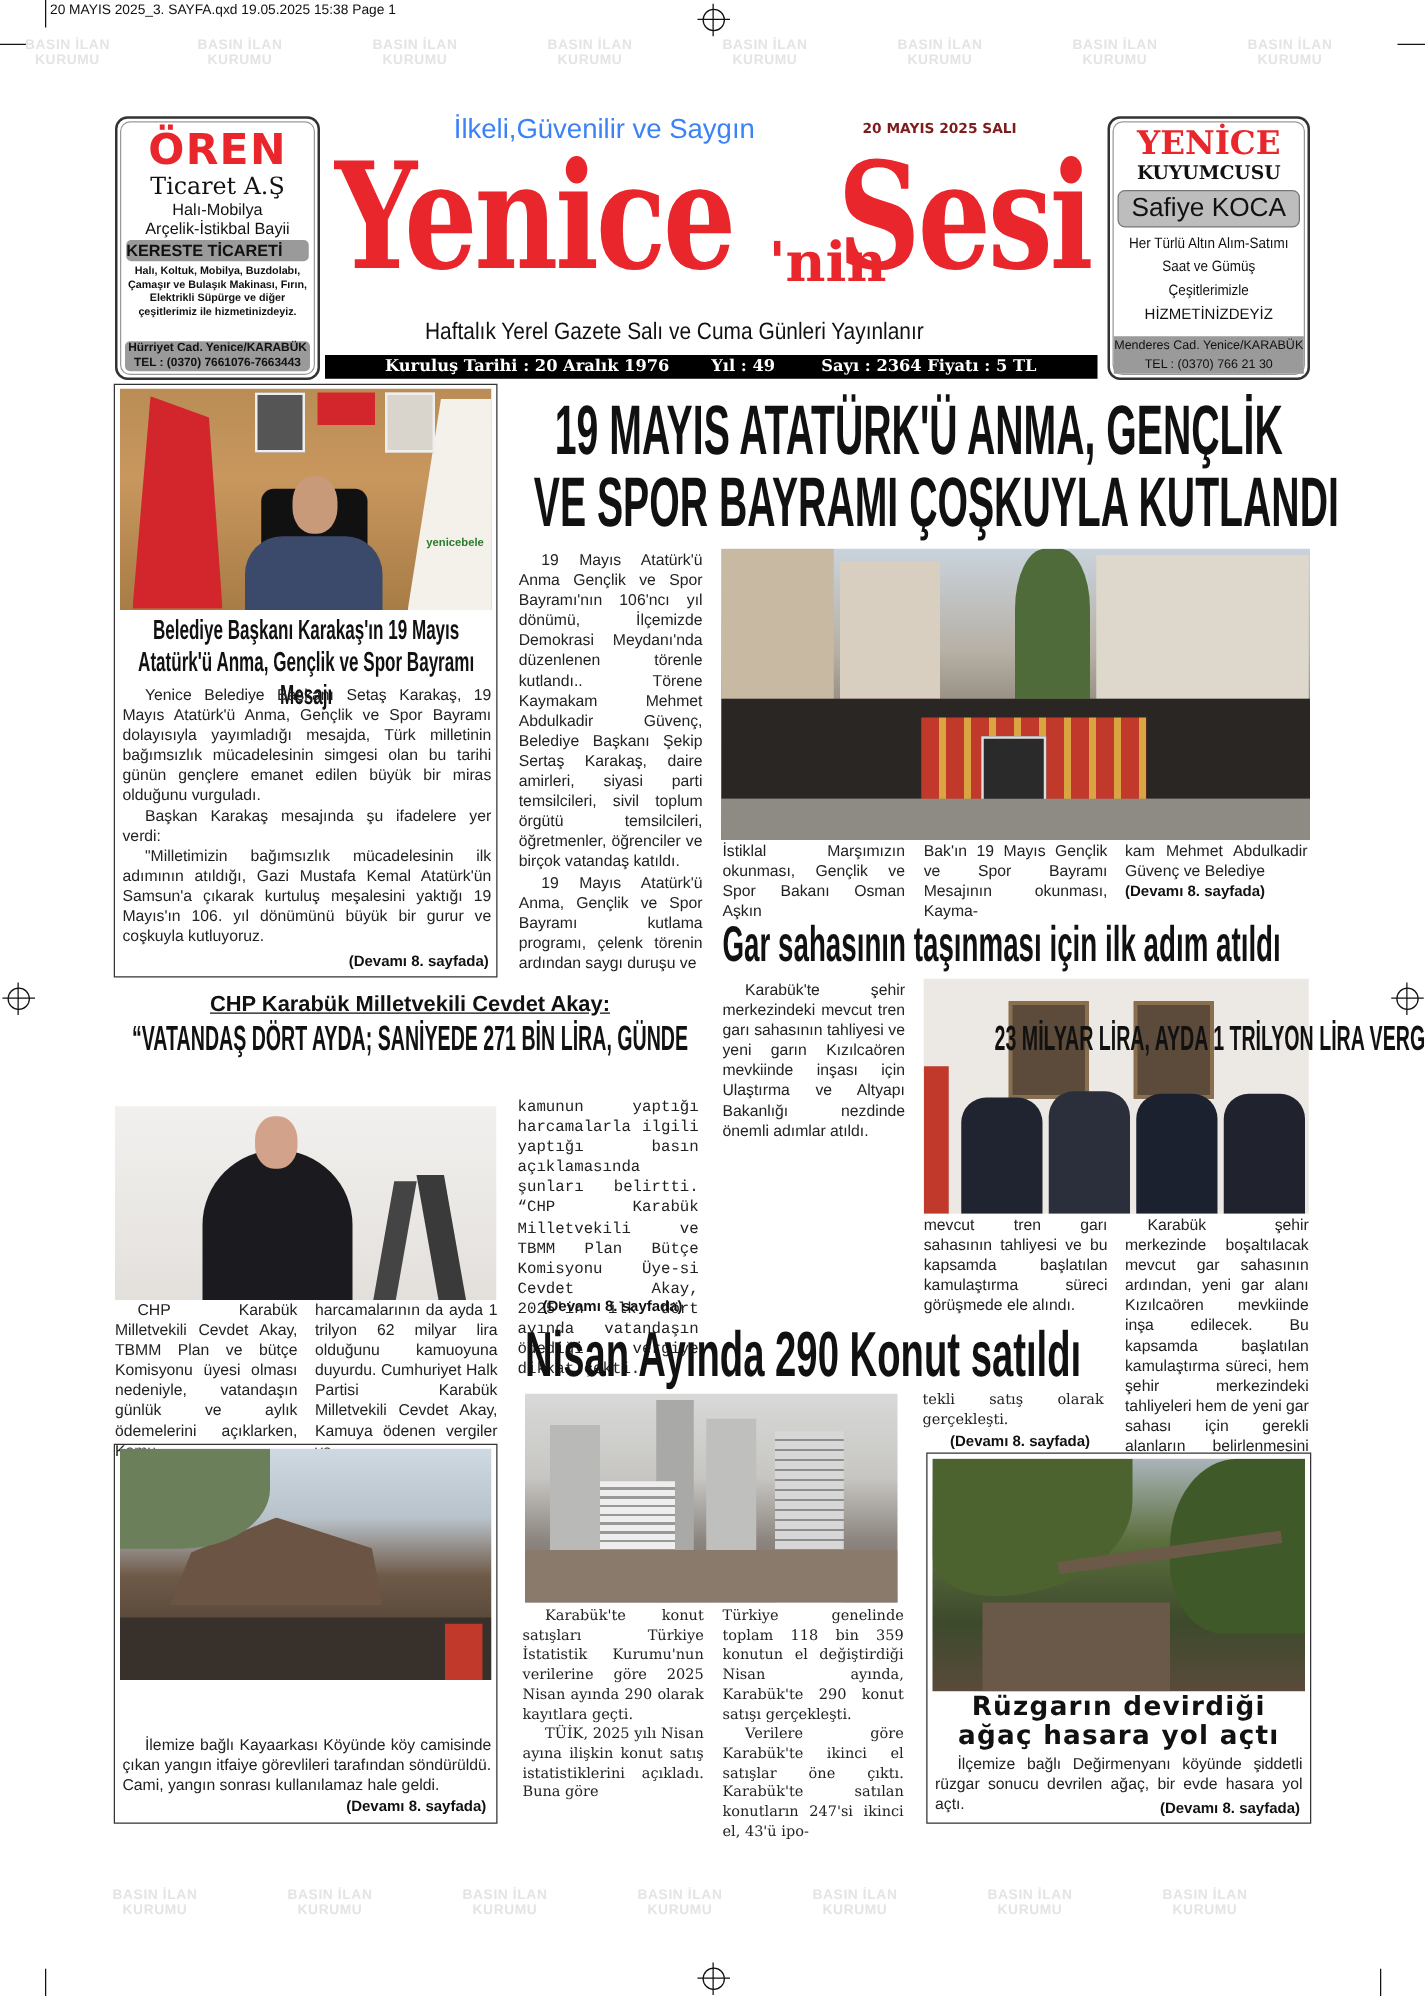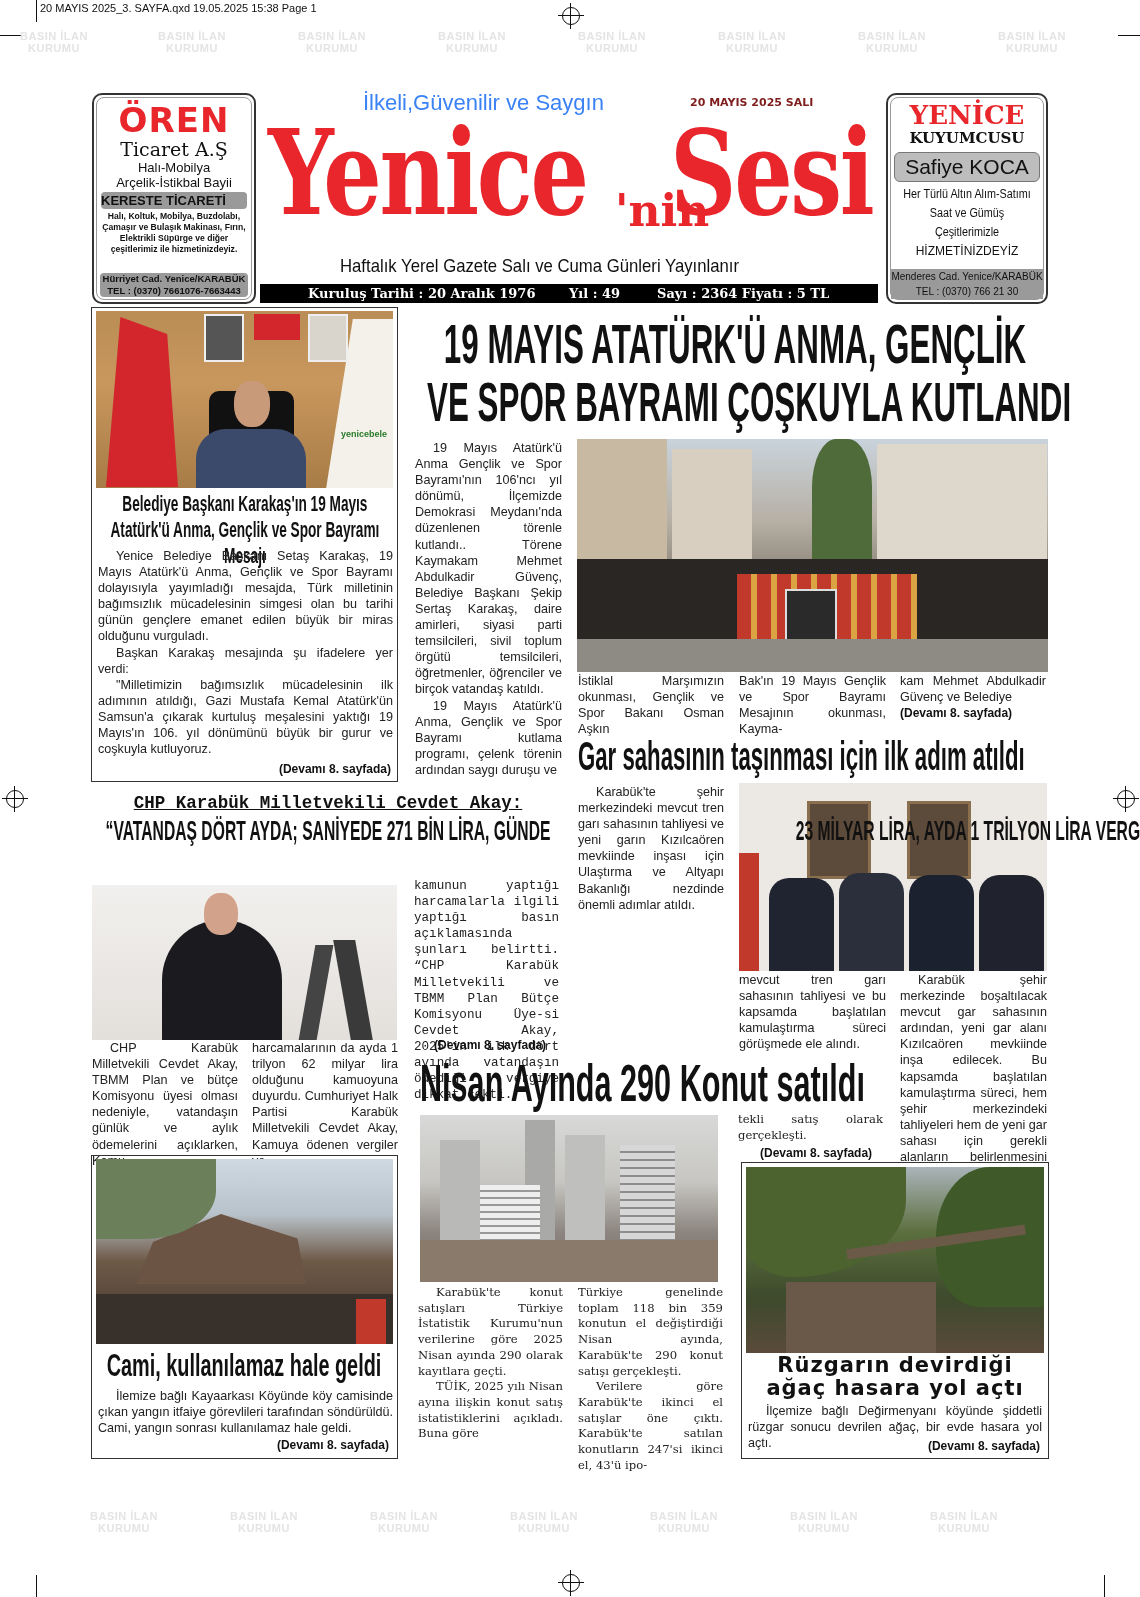"CHP Karabük Milletvekili Cevdet Akay:" div.abs { font-family: Liberation Mono, monospace -> Liberation Sans, sans-serif }
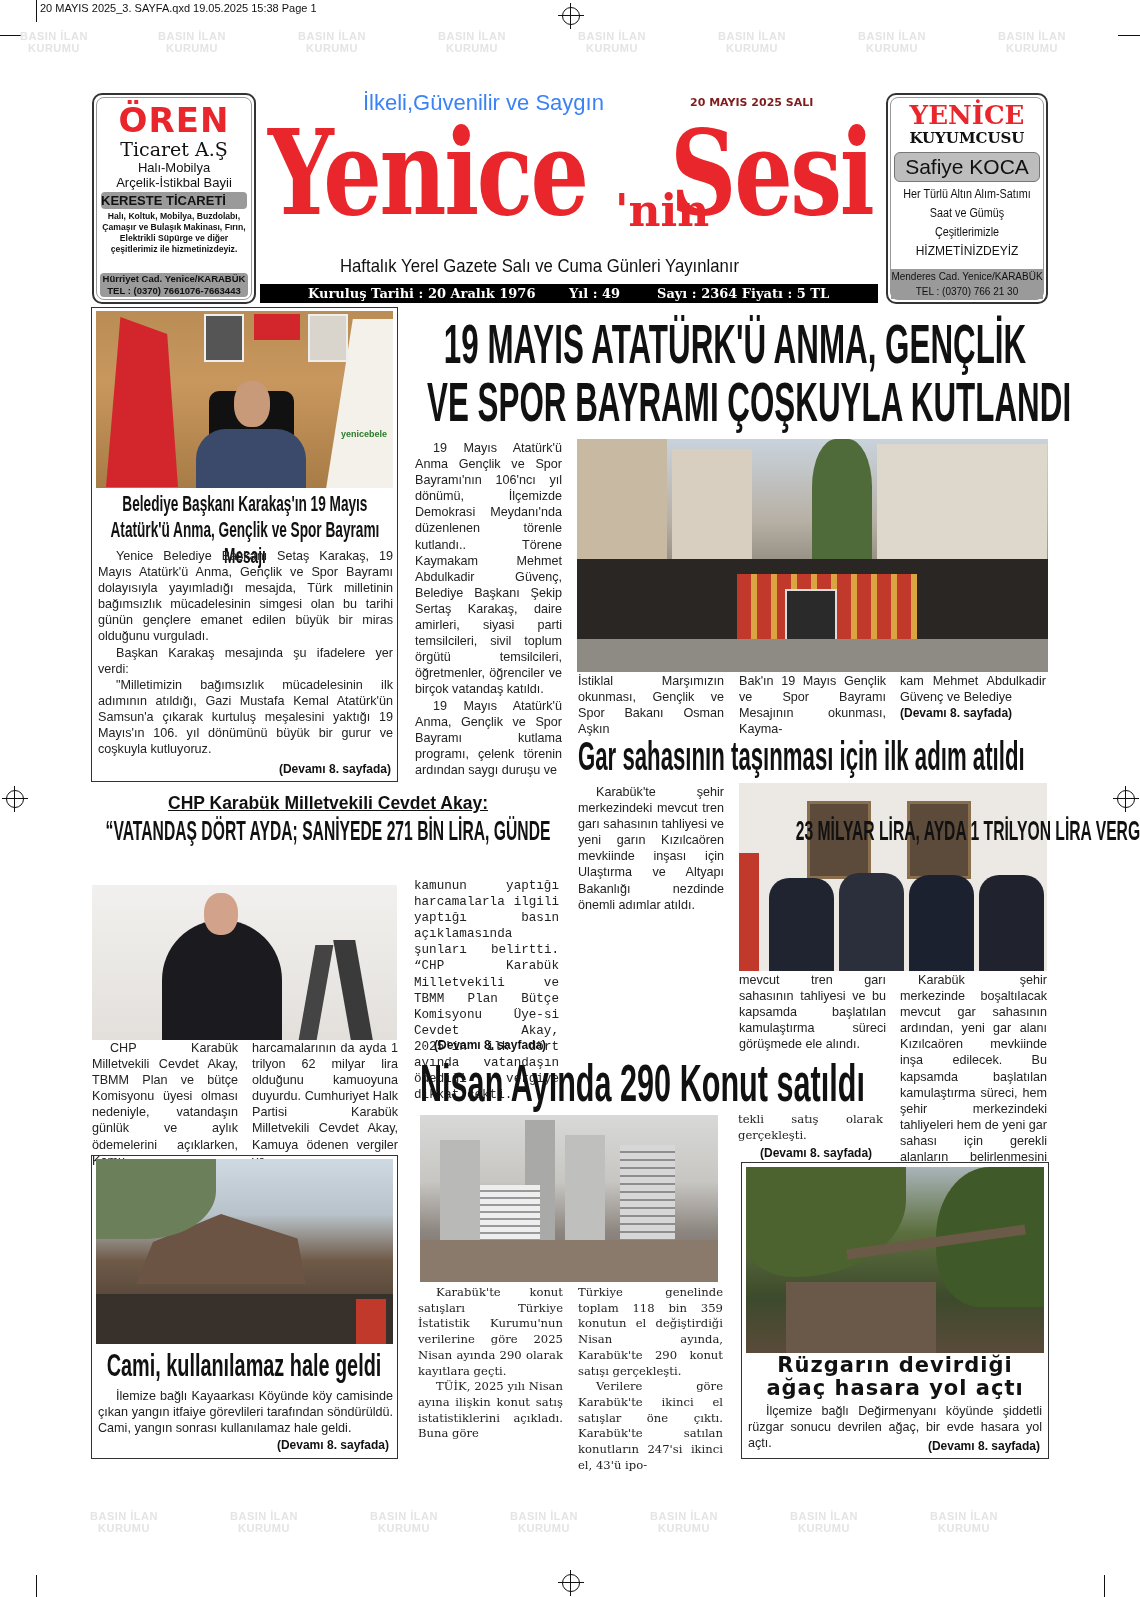"Cami, kullanılamaz hale geldi" div { html: <div> <span>Cami, kullanılamaz hale geldi</span> </div> -> none }
